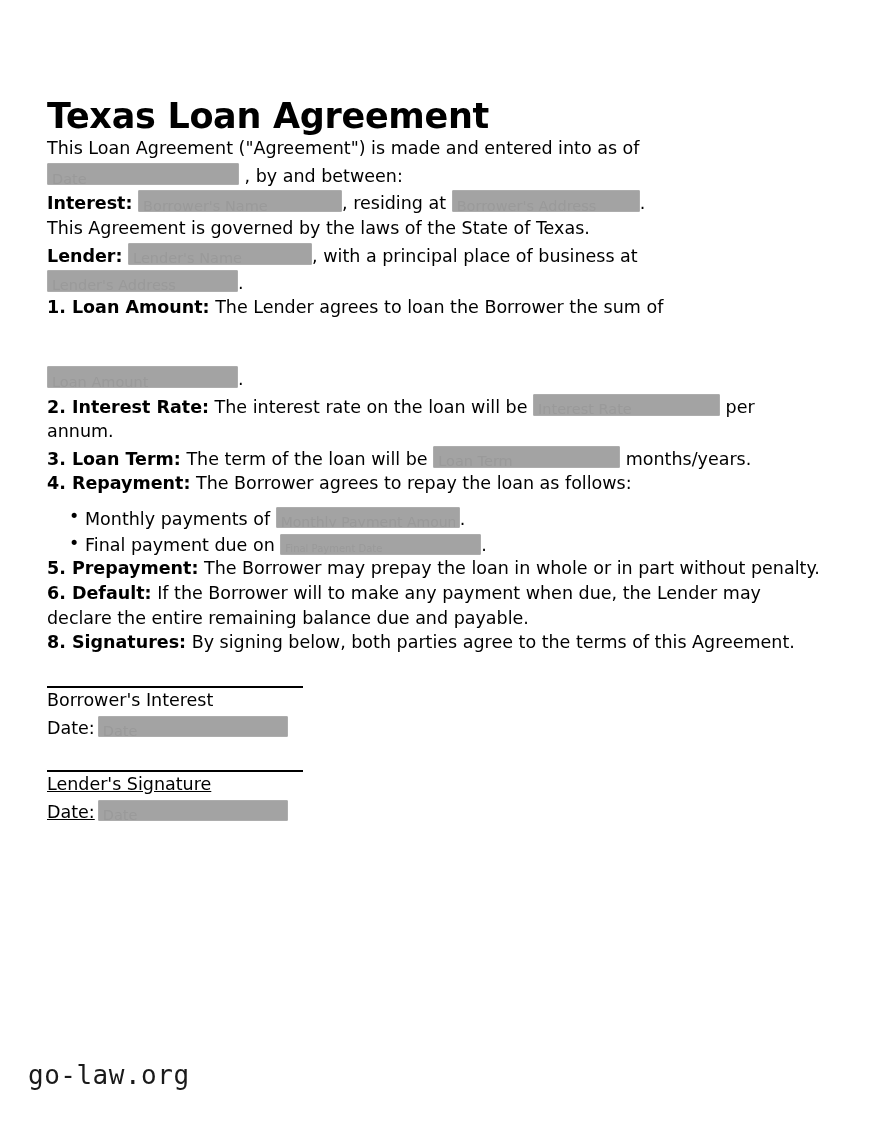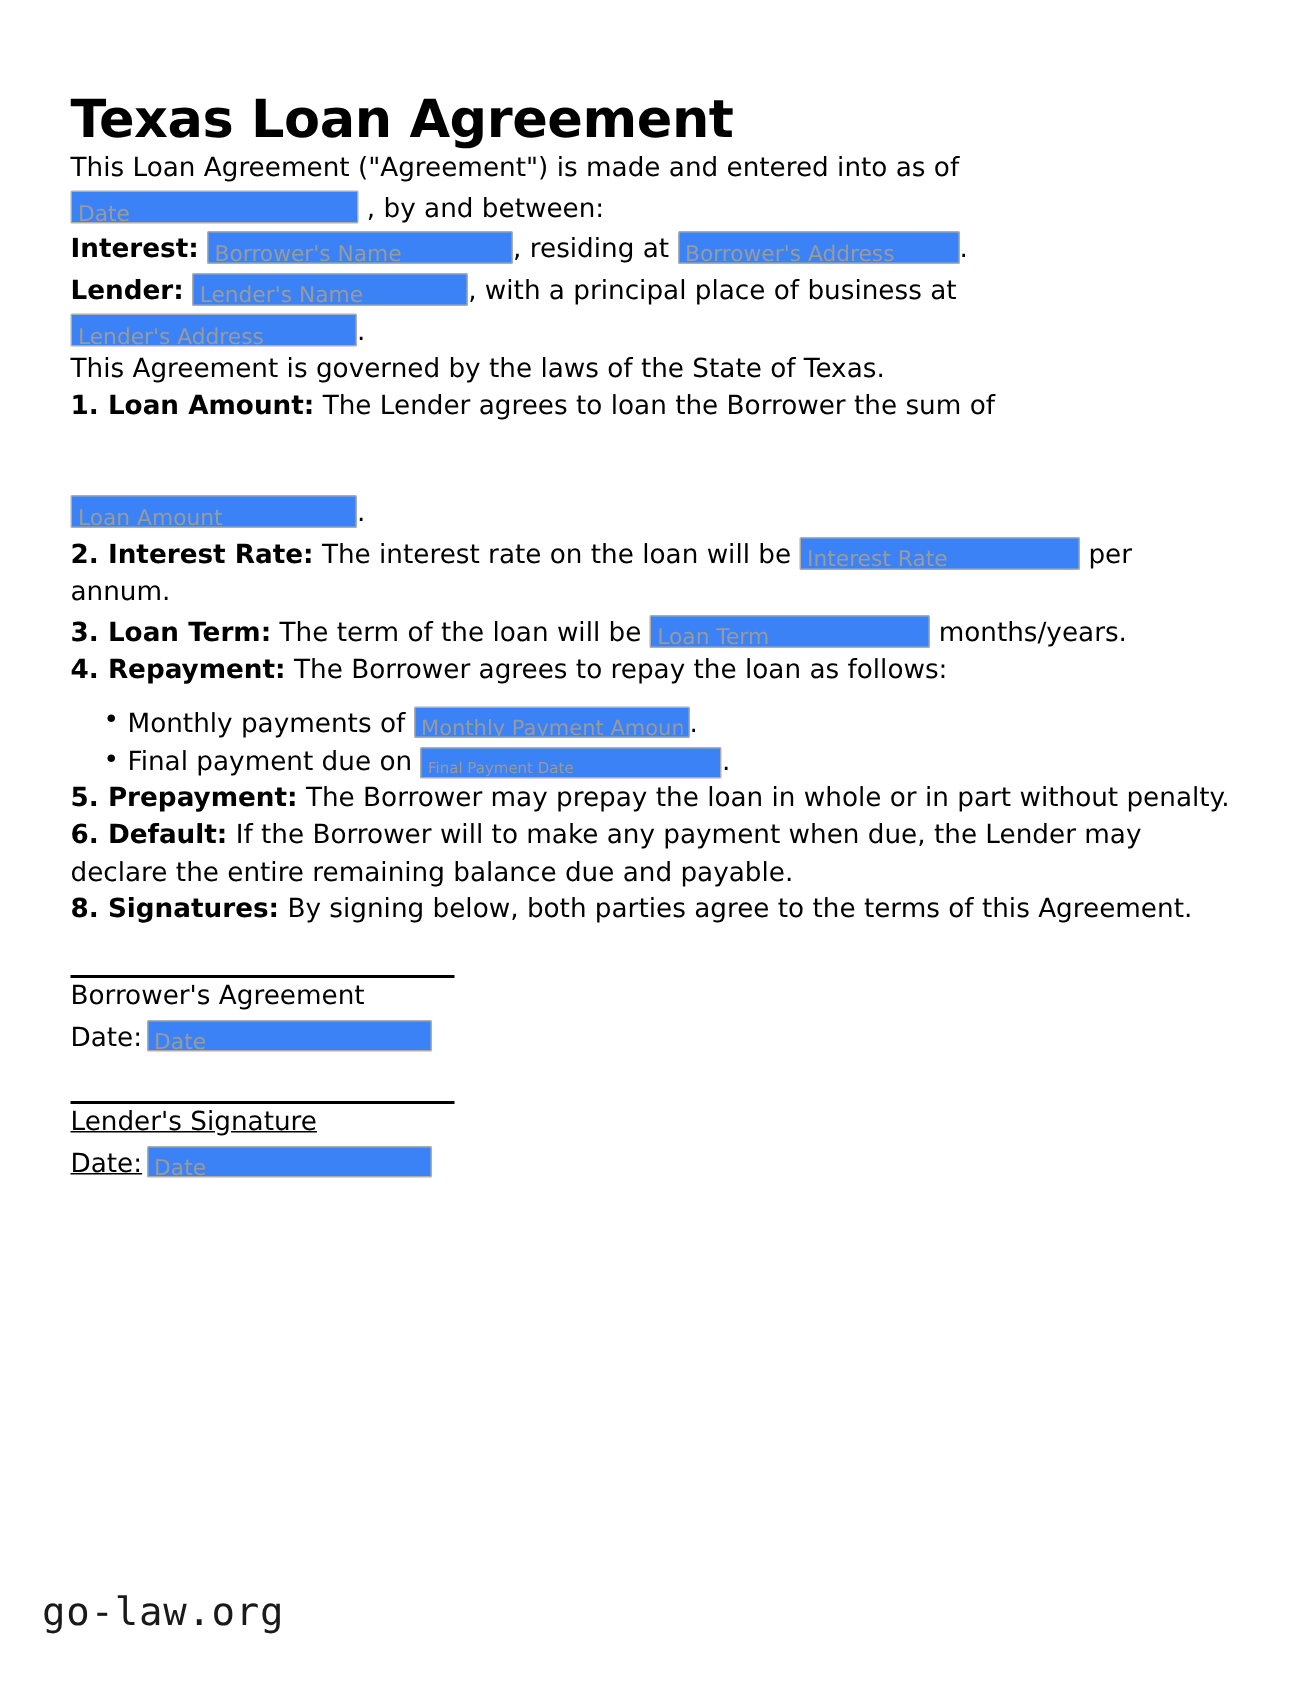"Texas Loan Agreement" h1.doc-title { padding-top: 60px -> 96px }
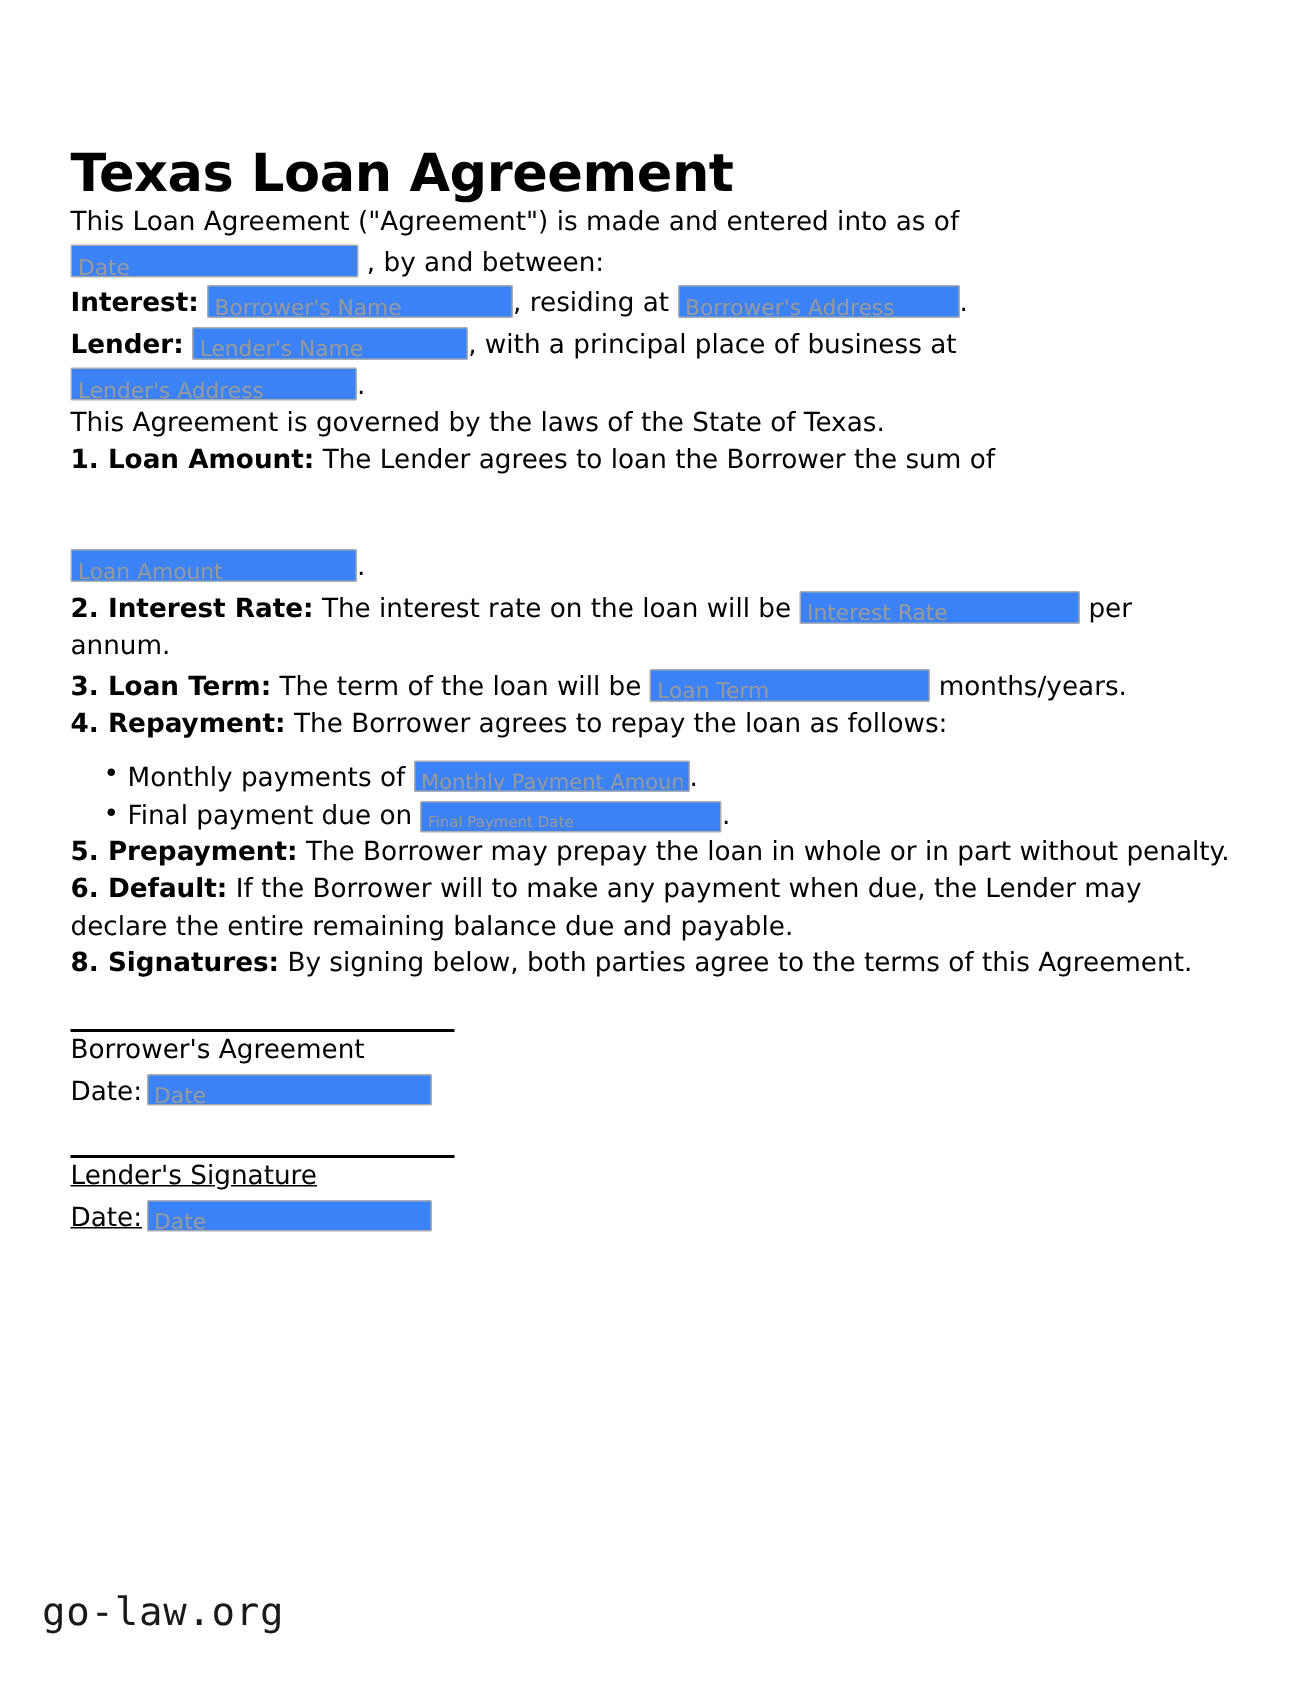"Date" .fld { background: #3b82f6 -> #a3a3a3 }
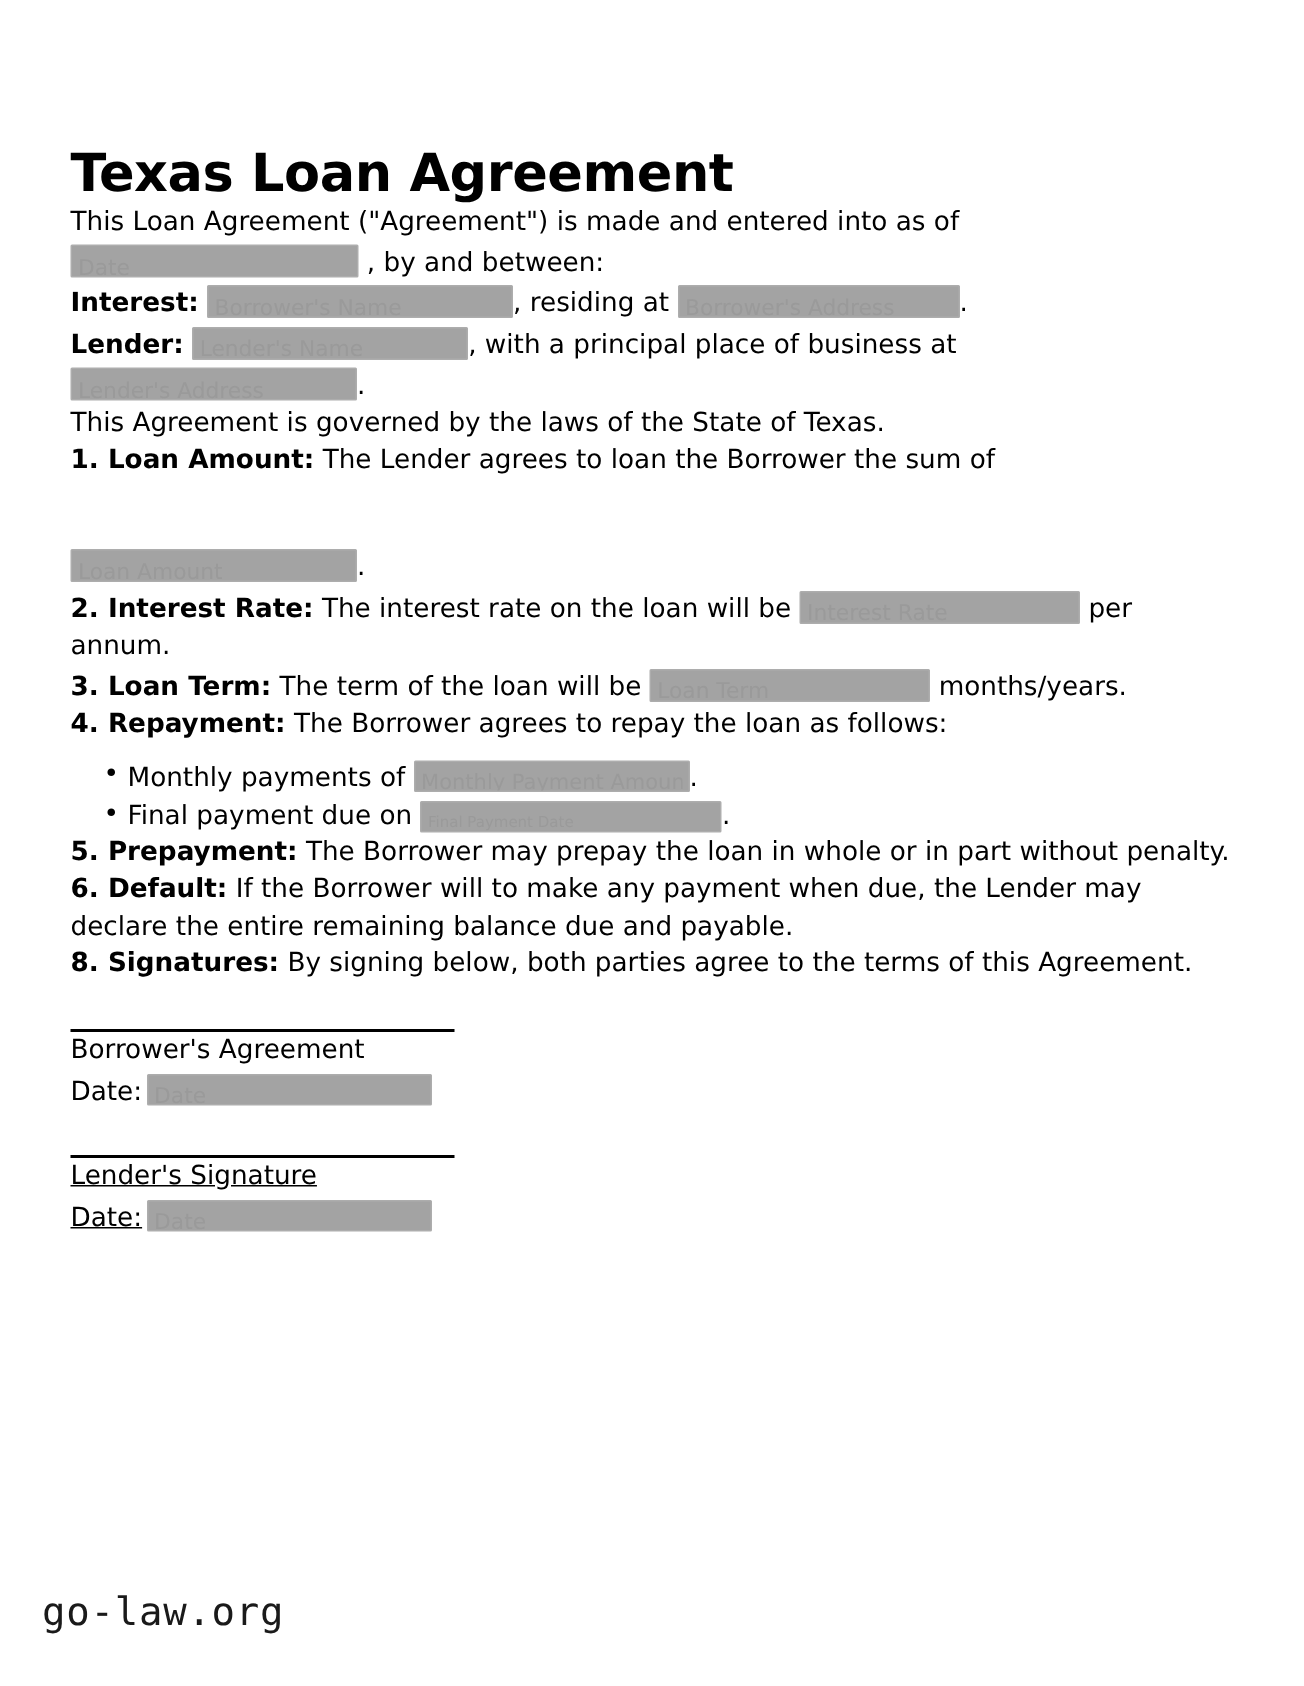"Lender: Lender's Name , with" p.para { order: before "This Agreement is governed by" -> after "This Agreement is governed by" }
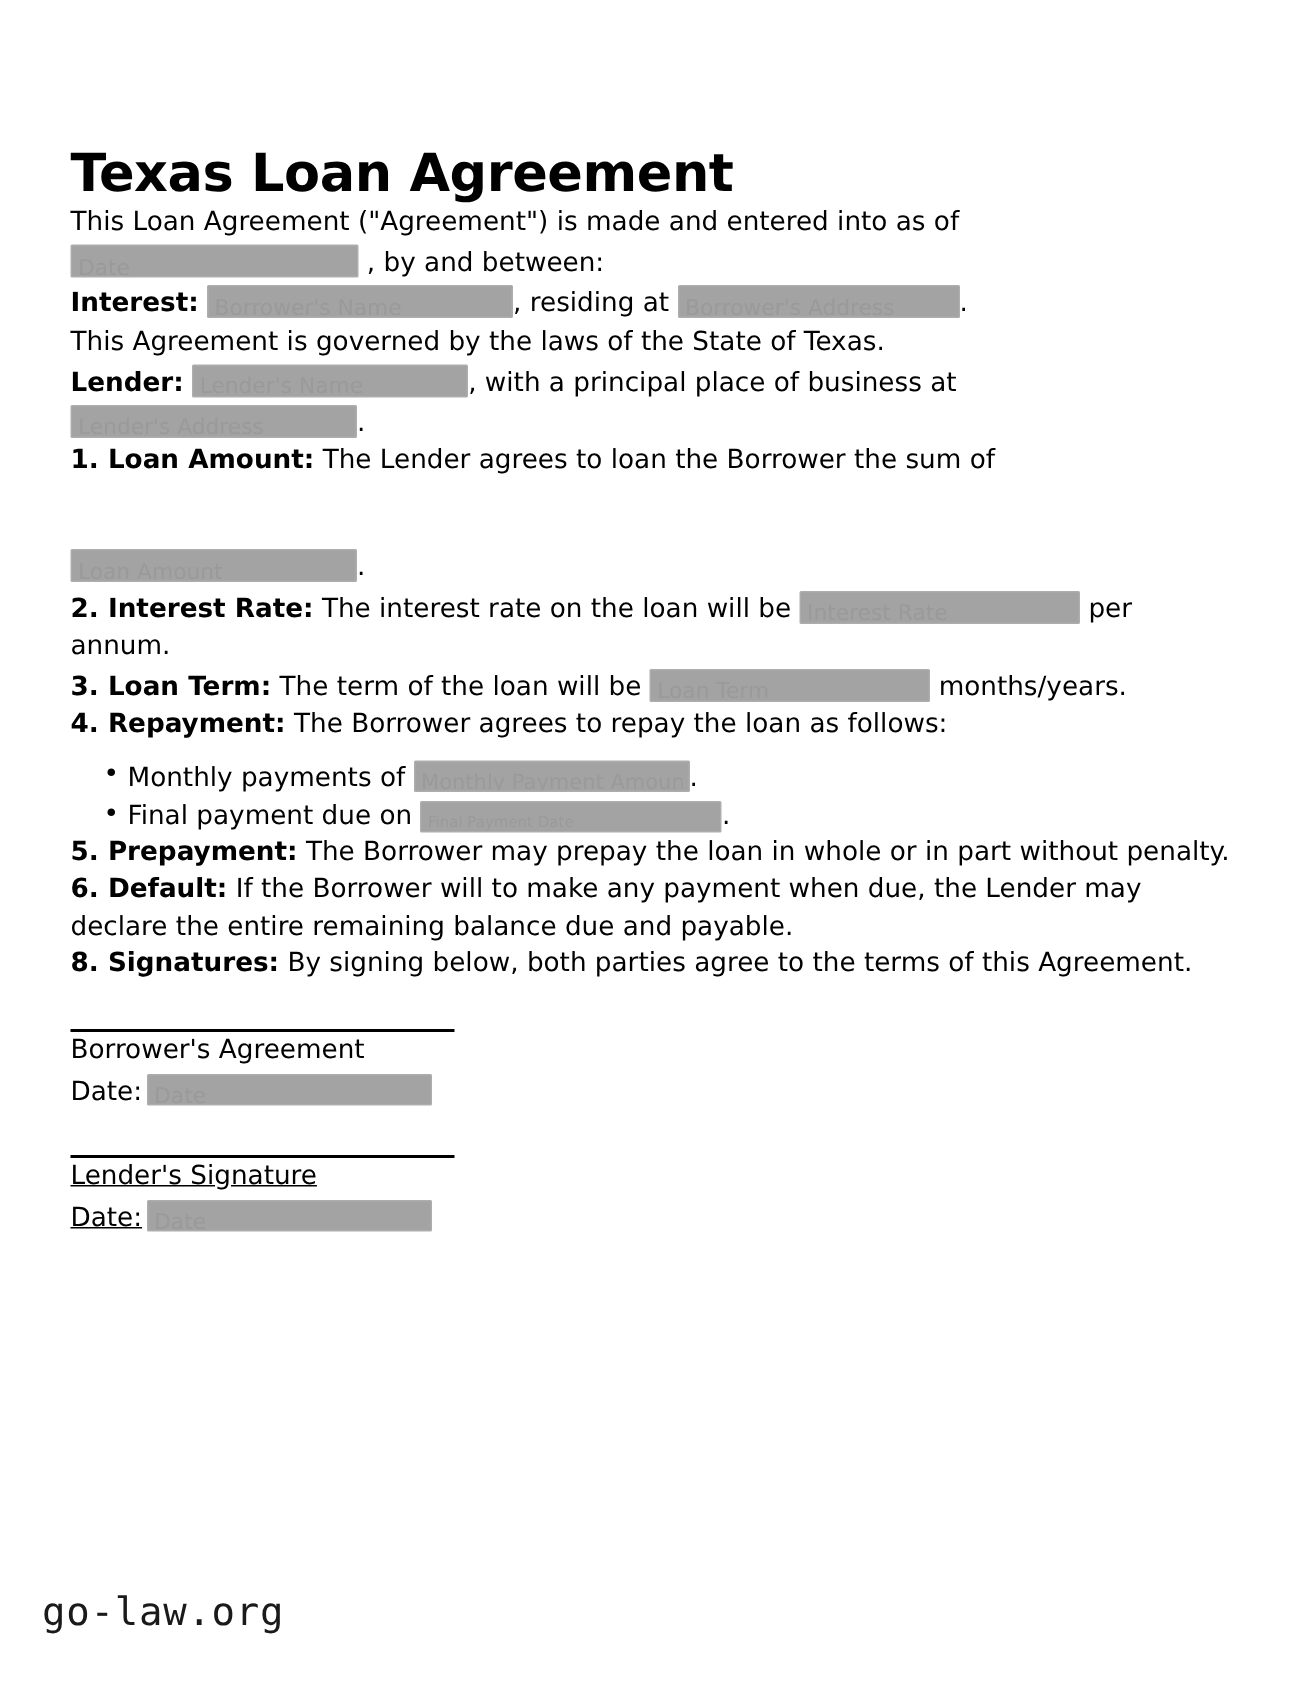"Borrower's Agreement" div.sig-label { text: Agreement -> Interest }
